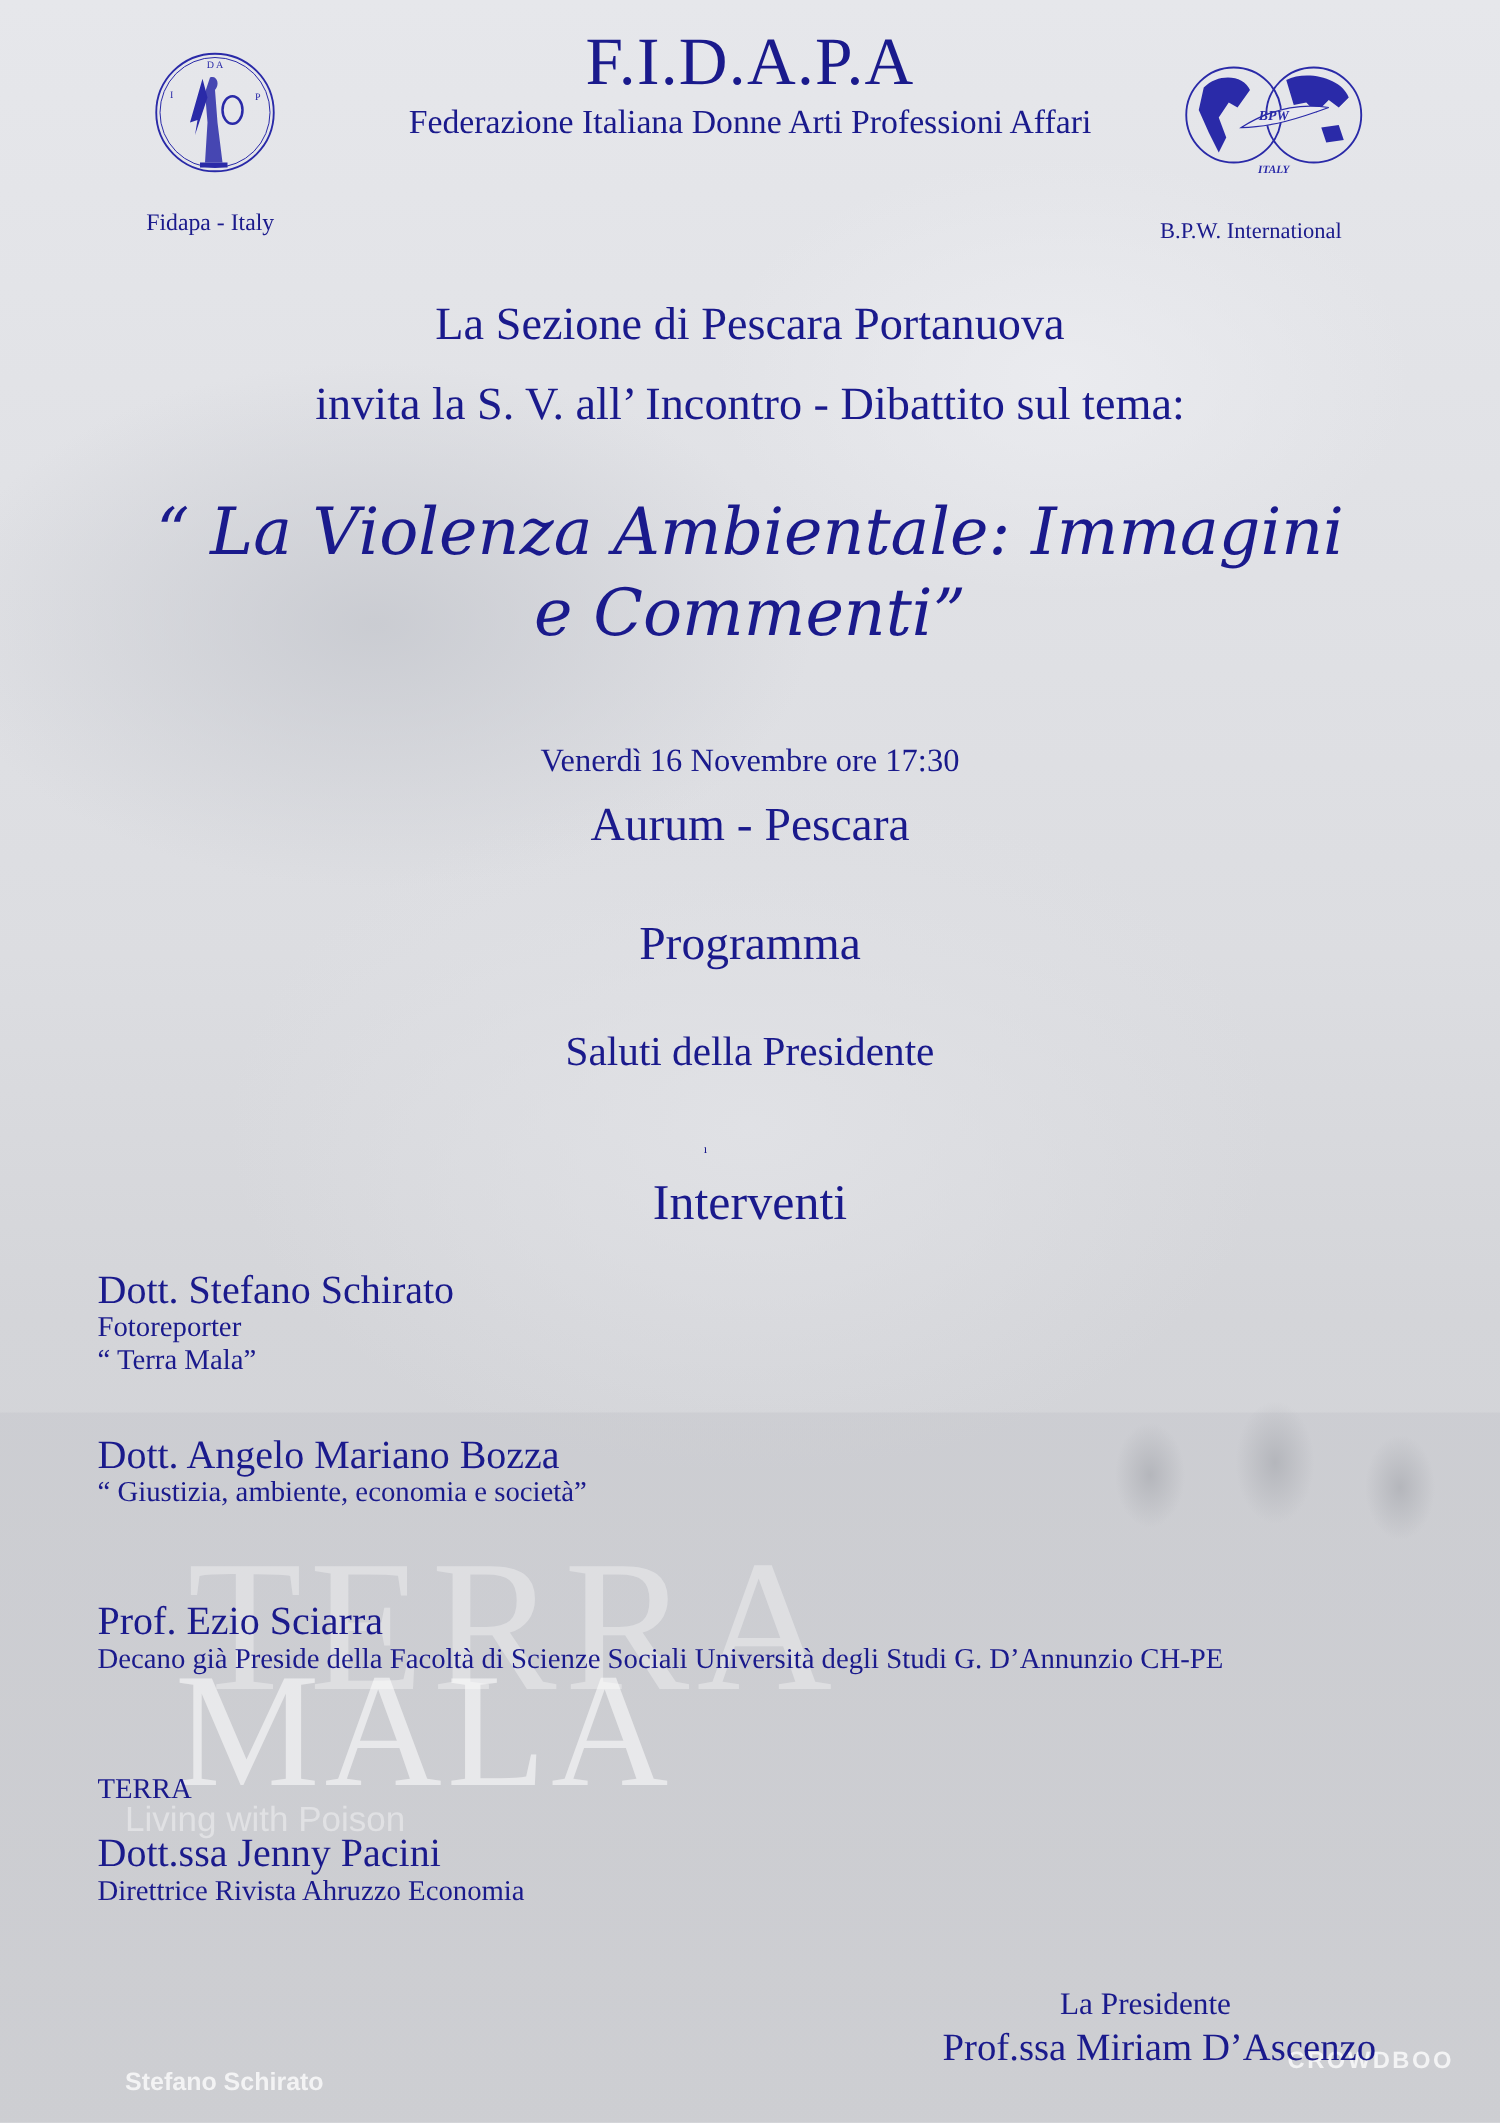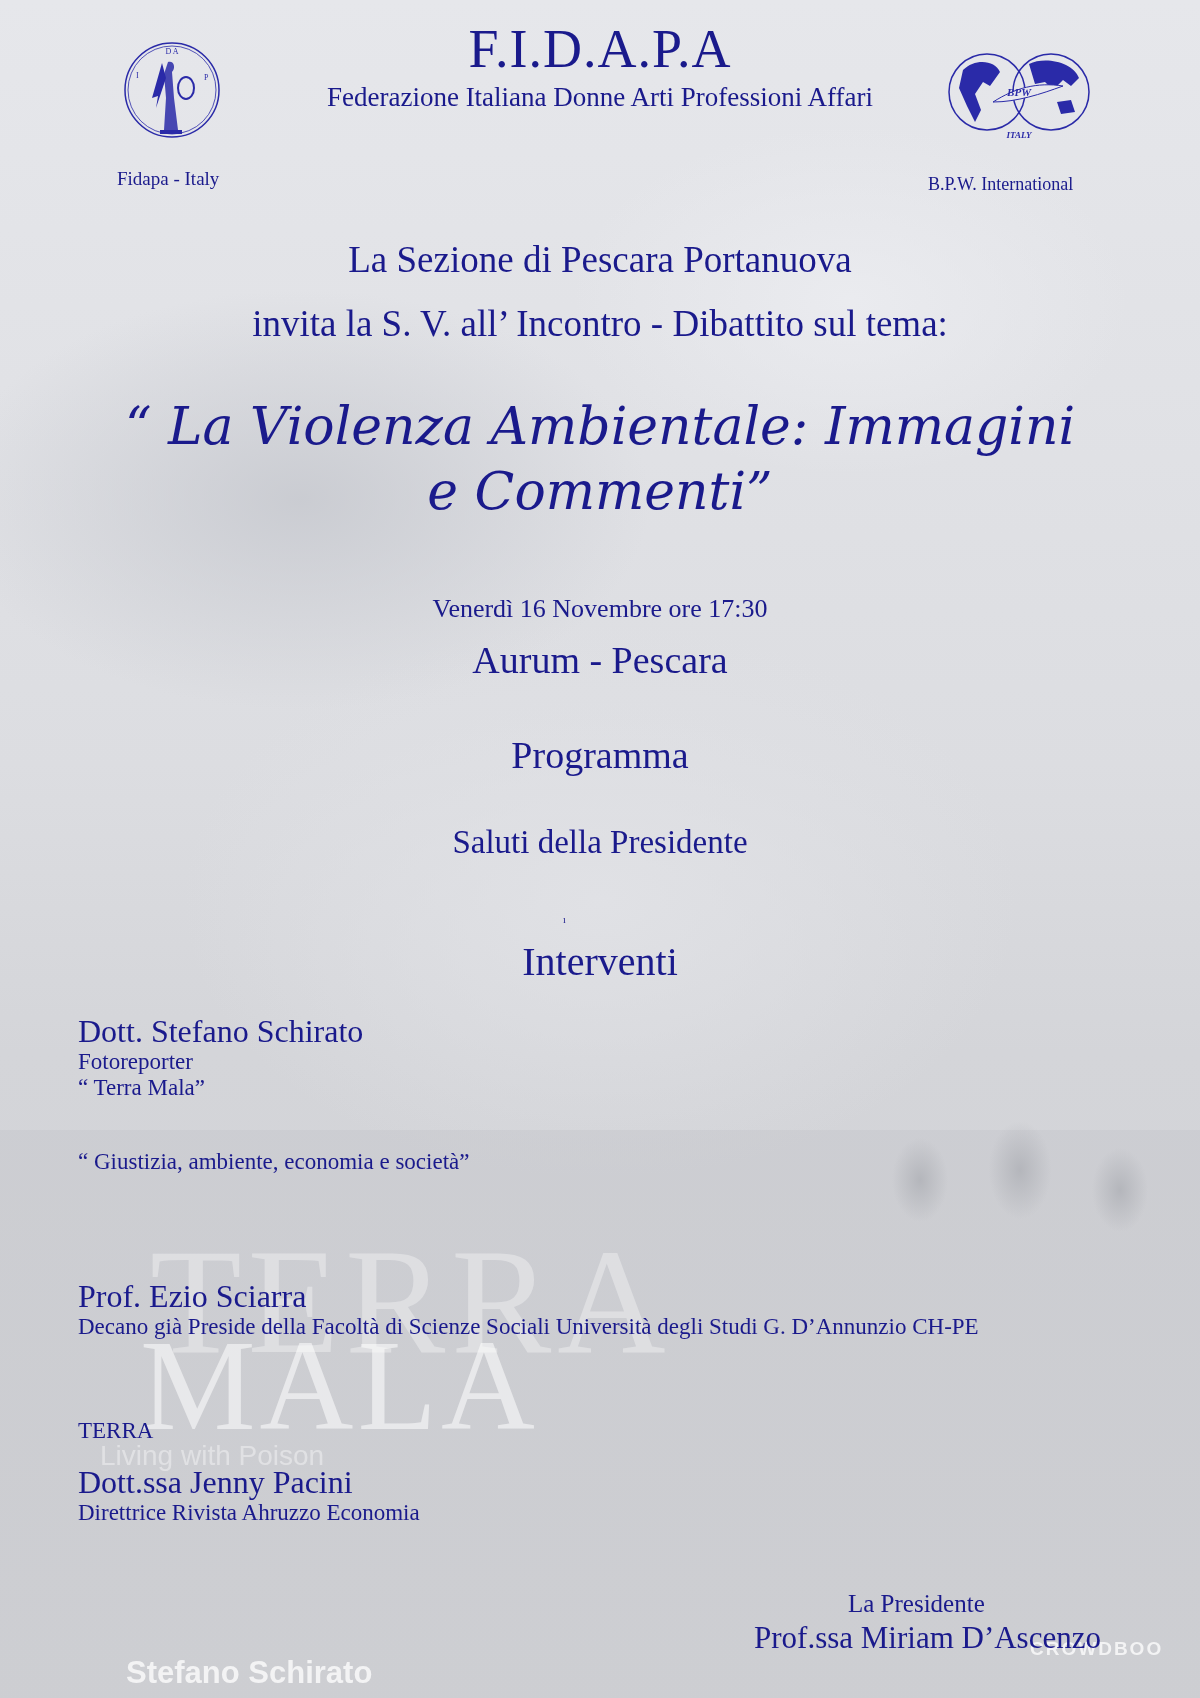"Dott. Angelo Mariano Bozza" span.name { html: none -> <span>Dott. Angelo Mariano Bozza</span> }
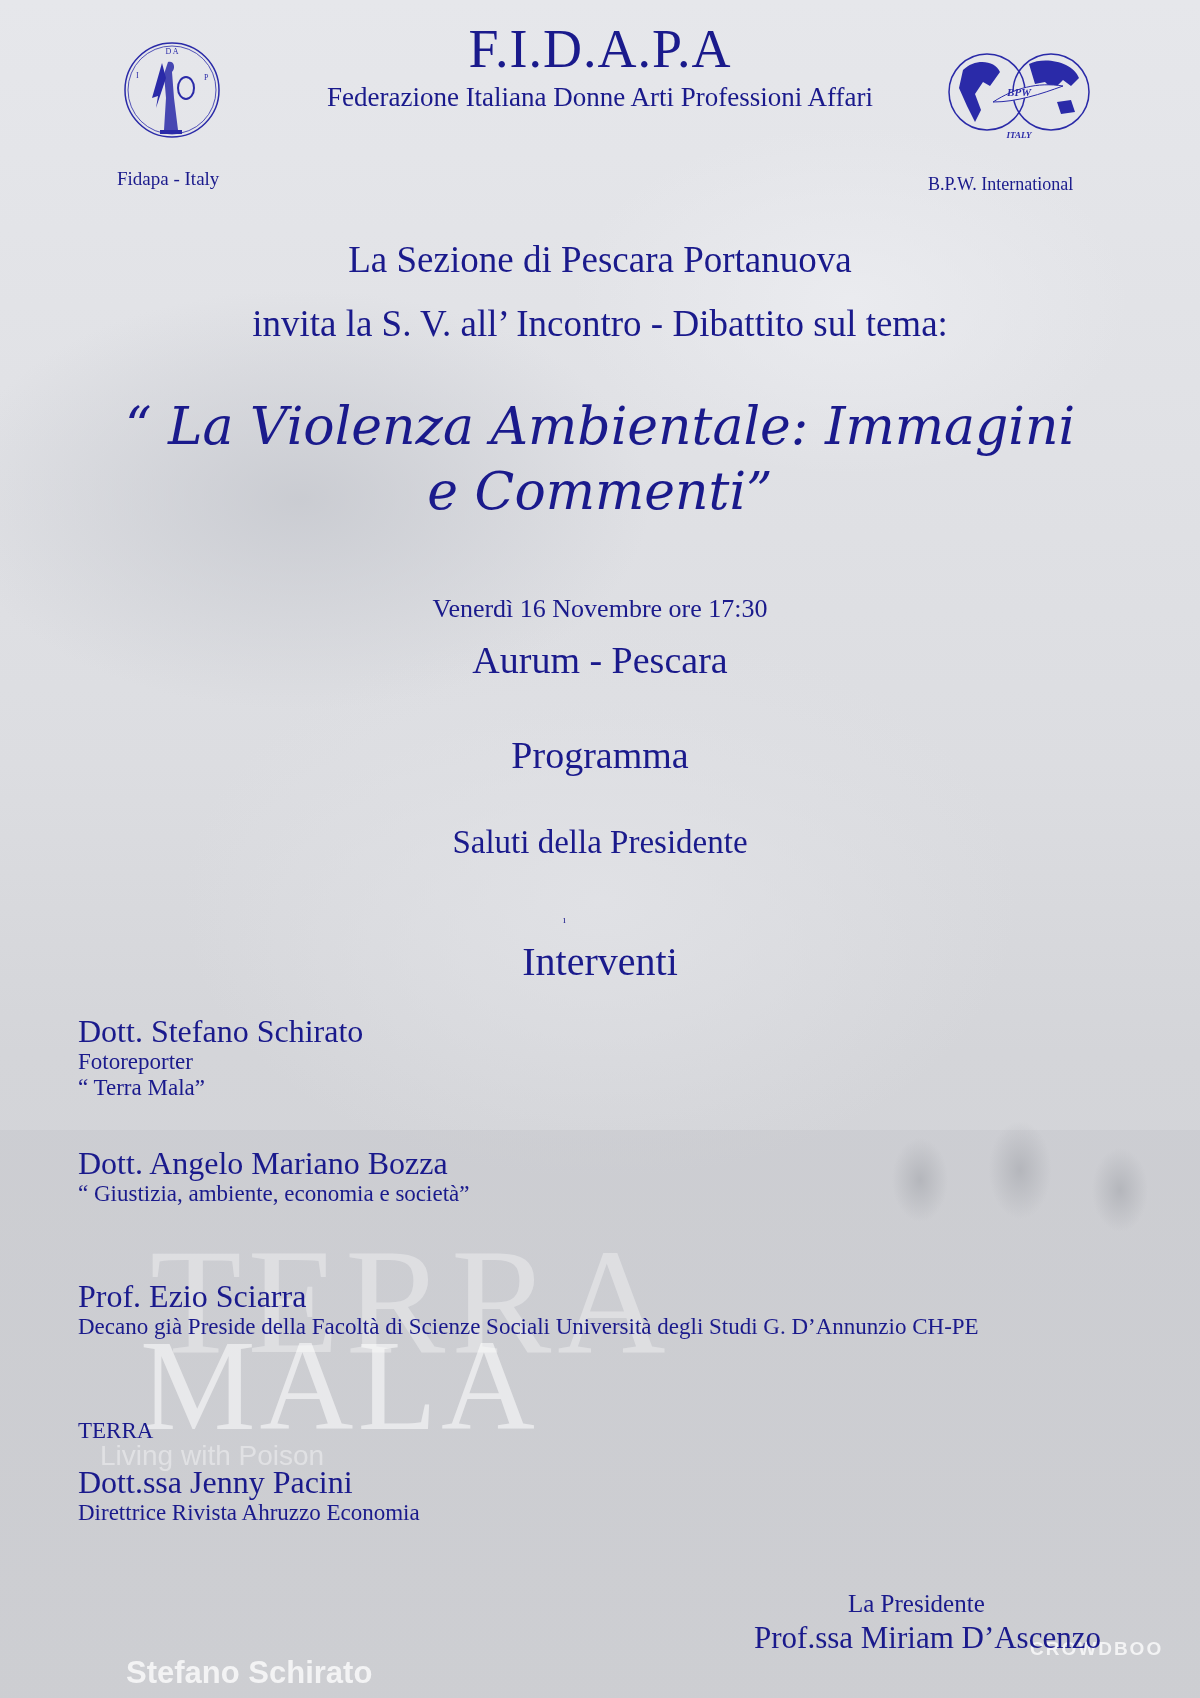"Stefano Schirato" .wm-author { font-size: 31px -> 20px; margin-left: 26px -> none }
